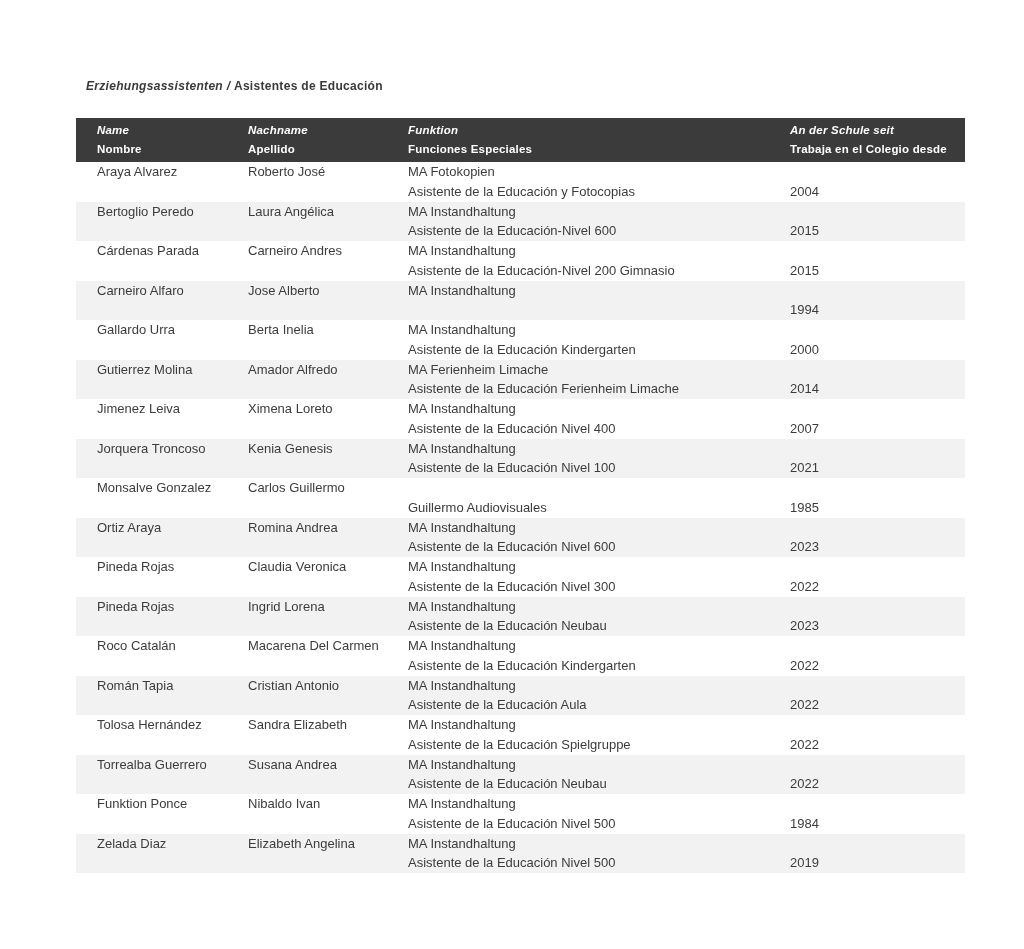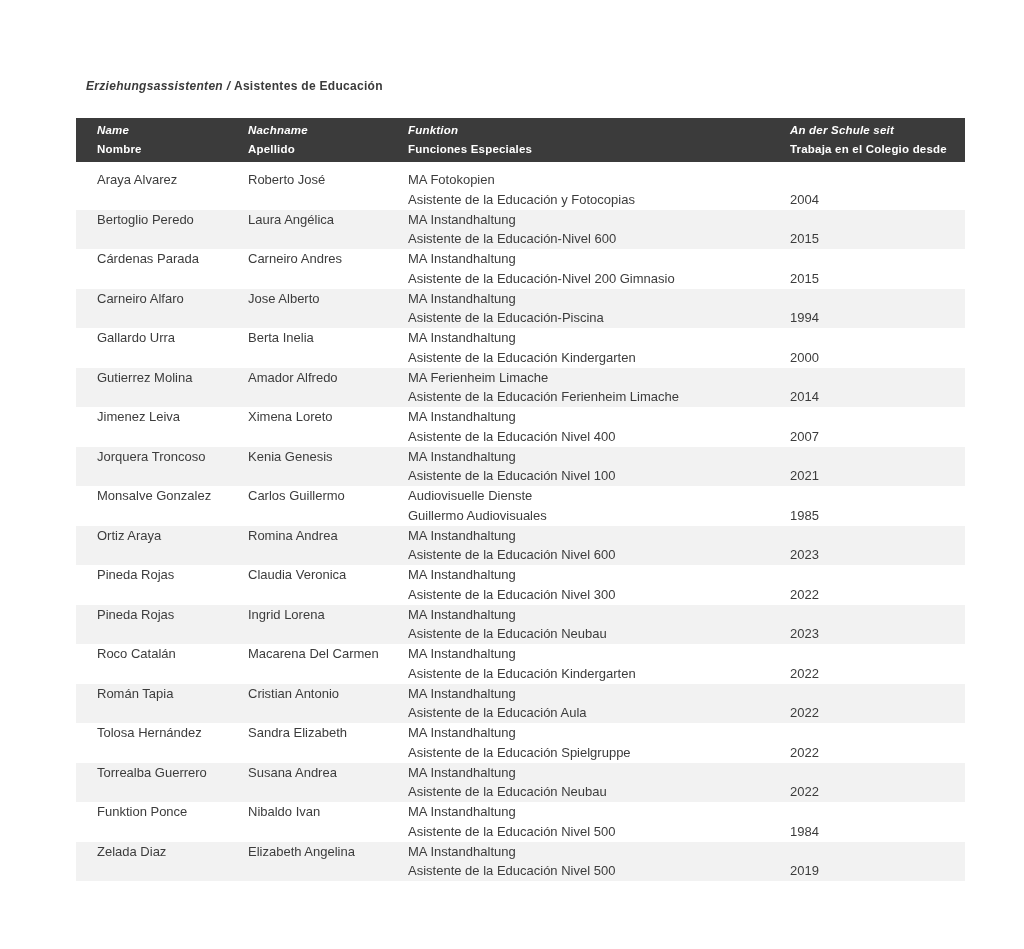"Araya Alvarez" .tbody { margin-top: 8px -> 0 }
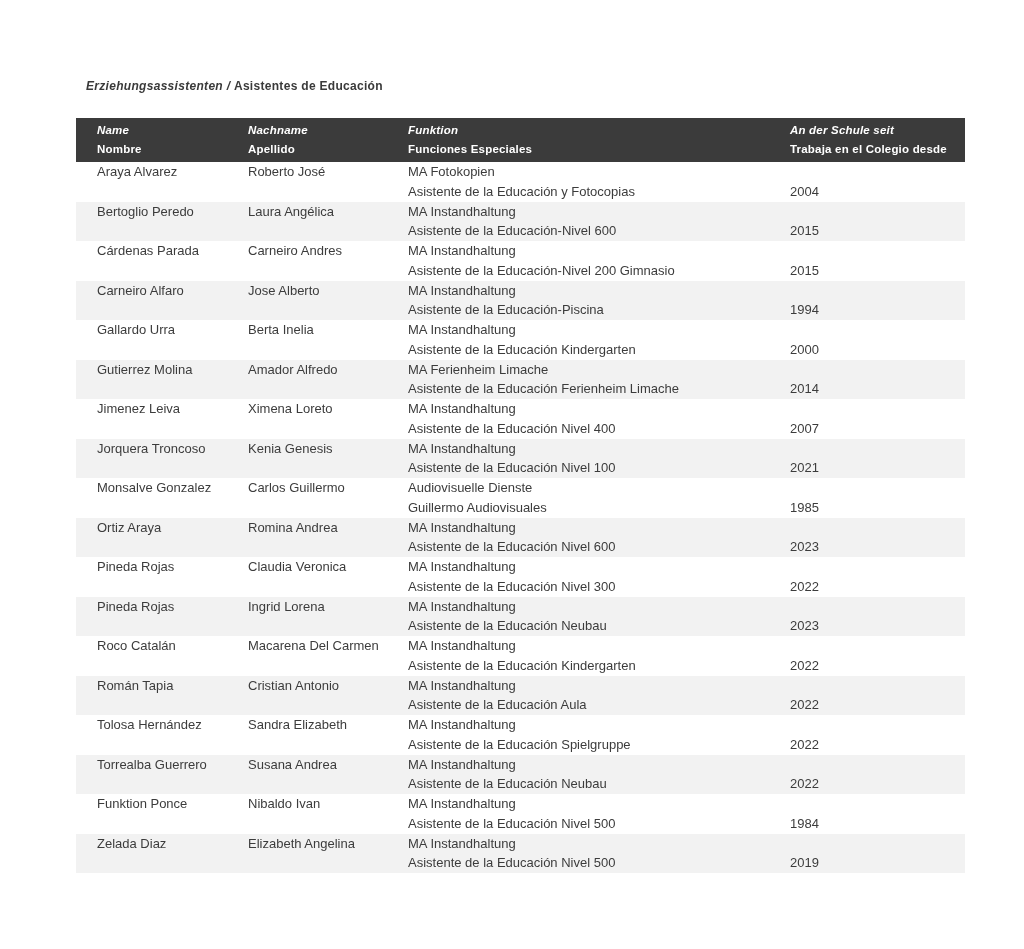"Asistente de la Educación-Piscina" span.cell-fn-es { html: <span>Asistente de la Educación-Piscina</span> -> none }
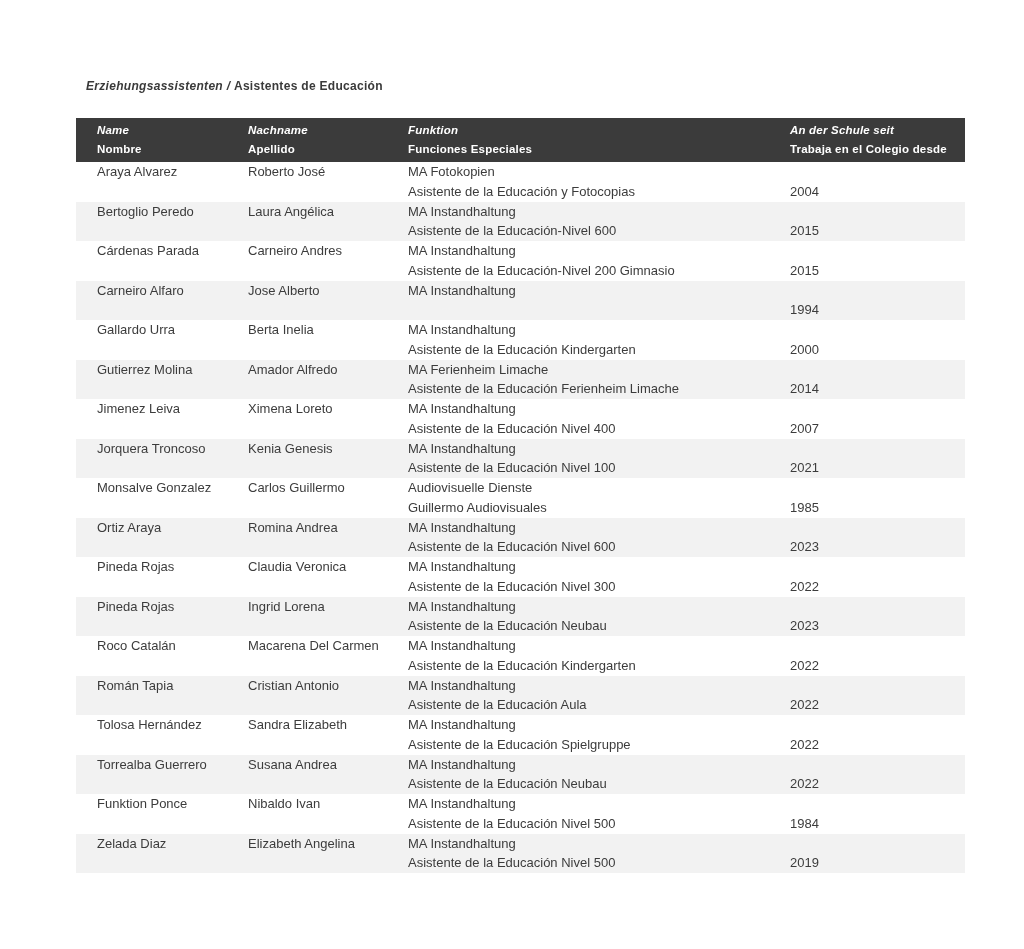"Audiovisuelle Dienste" span.cell-fn-de { html: <span>Audiovisuelle Dienste</span> -> none }
